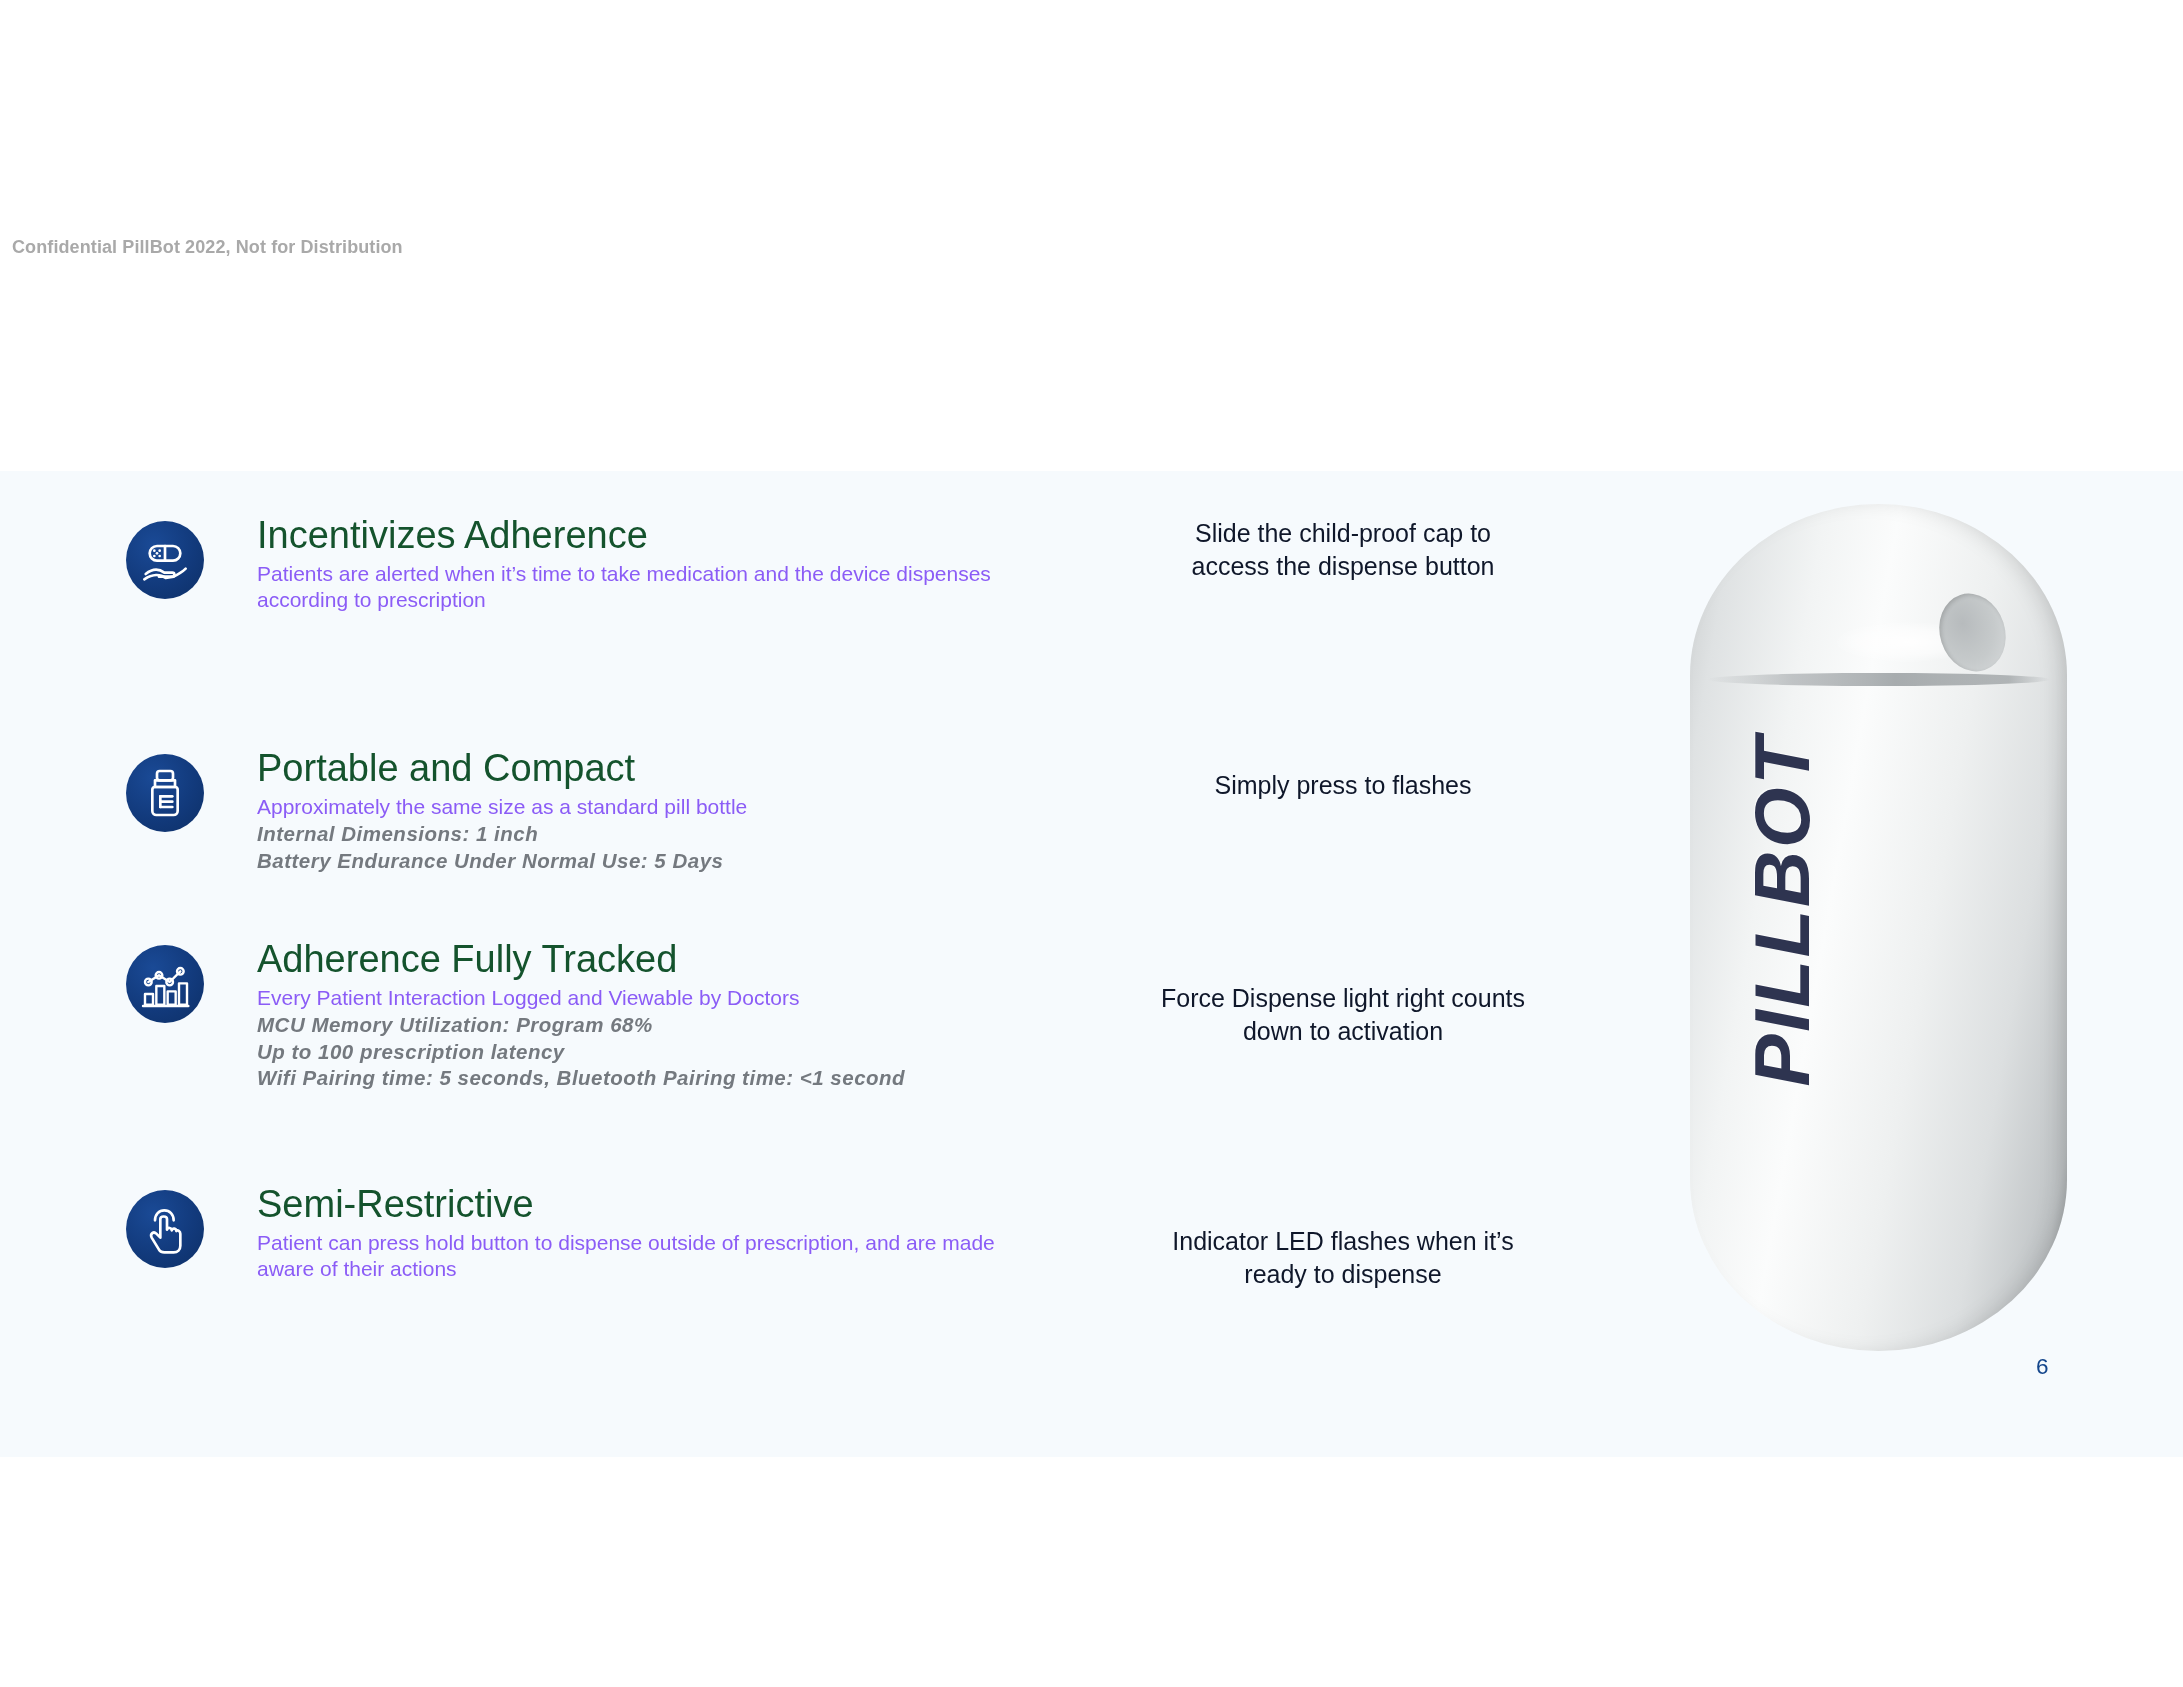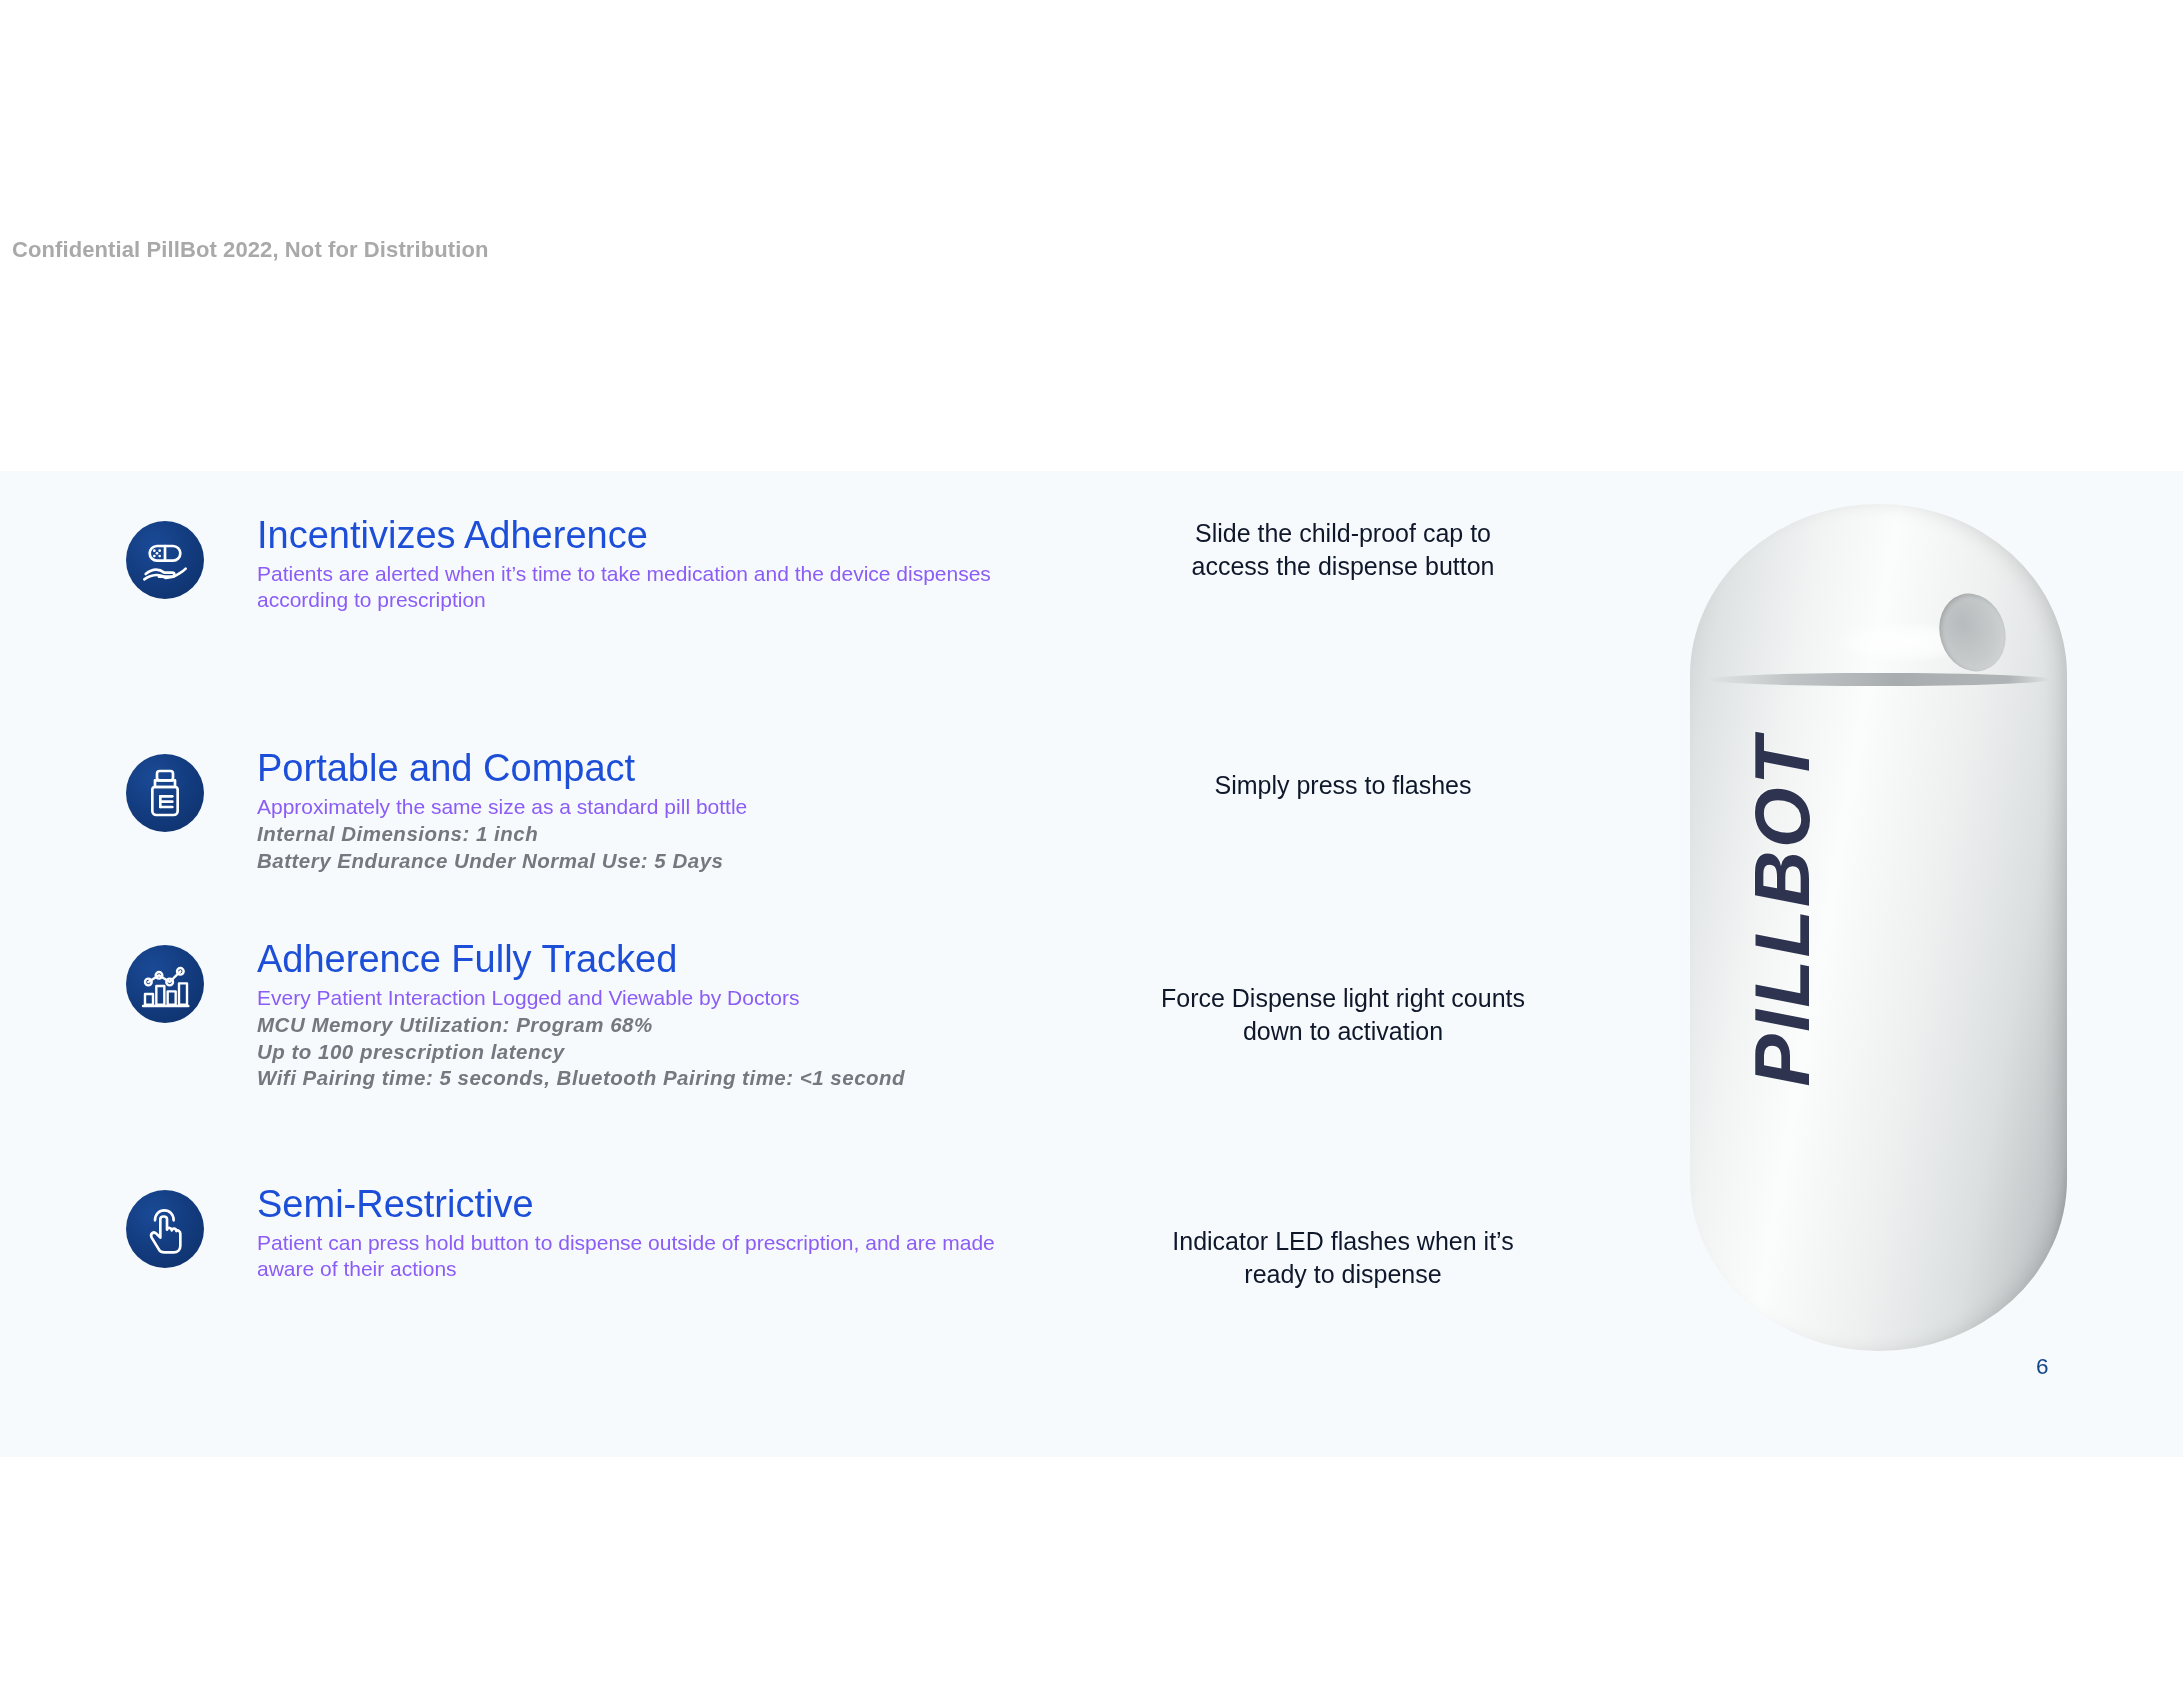"Confidential PillBot 2022, Not for" .confidential { font-size: 22px -> 18px }
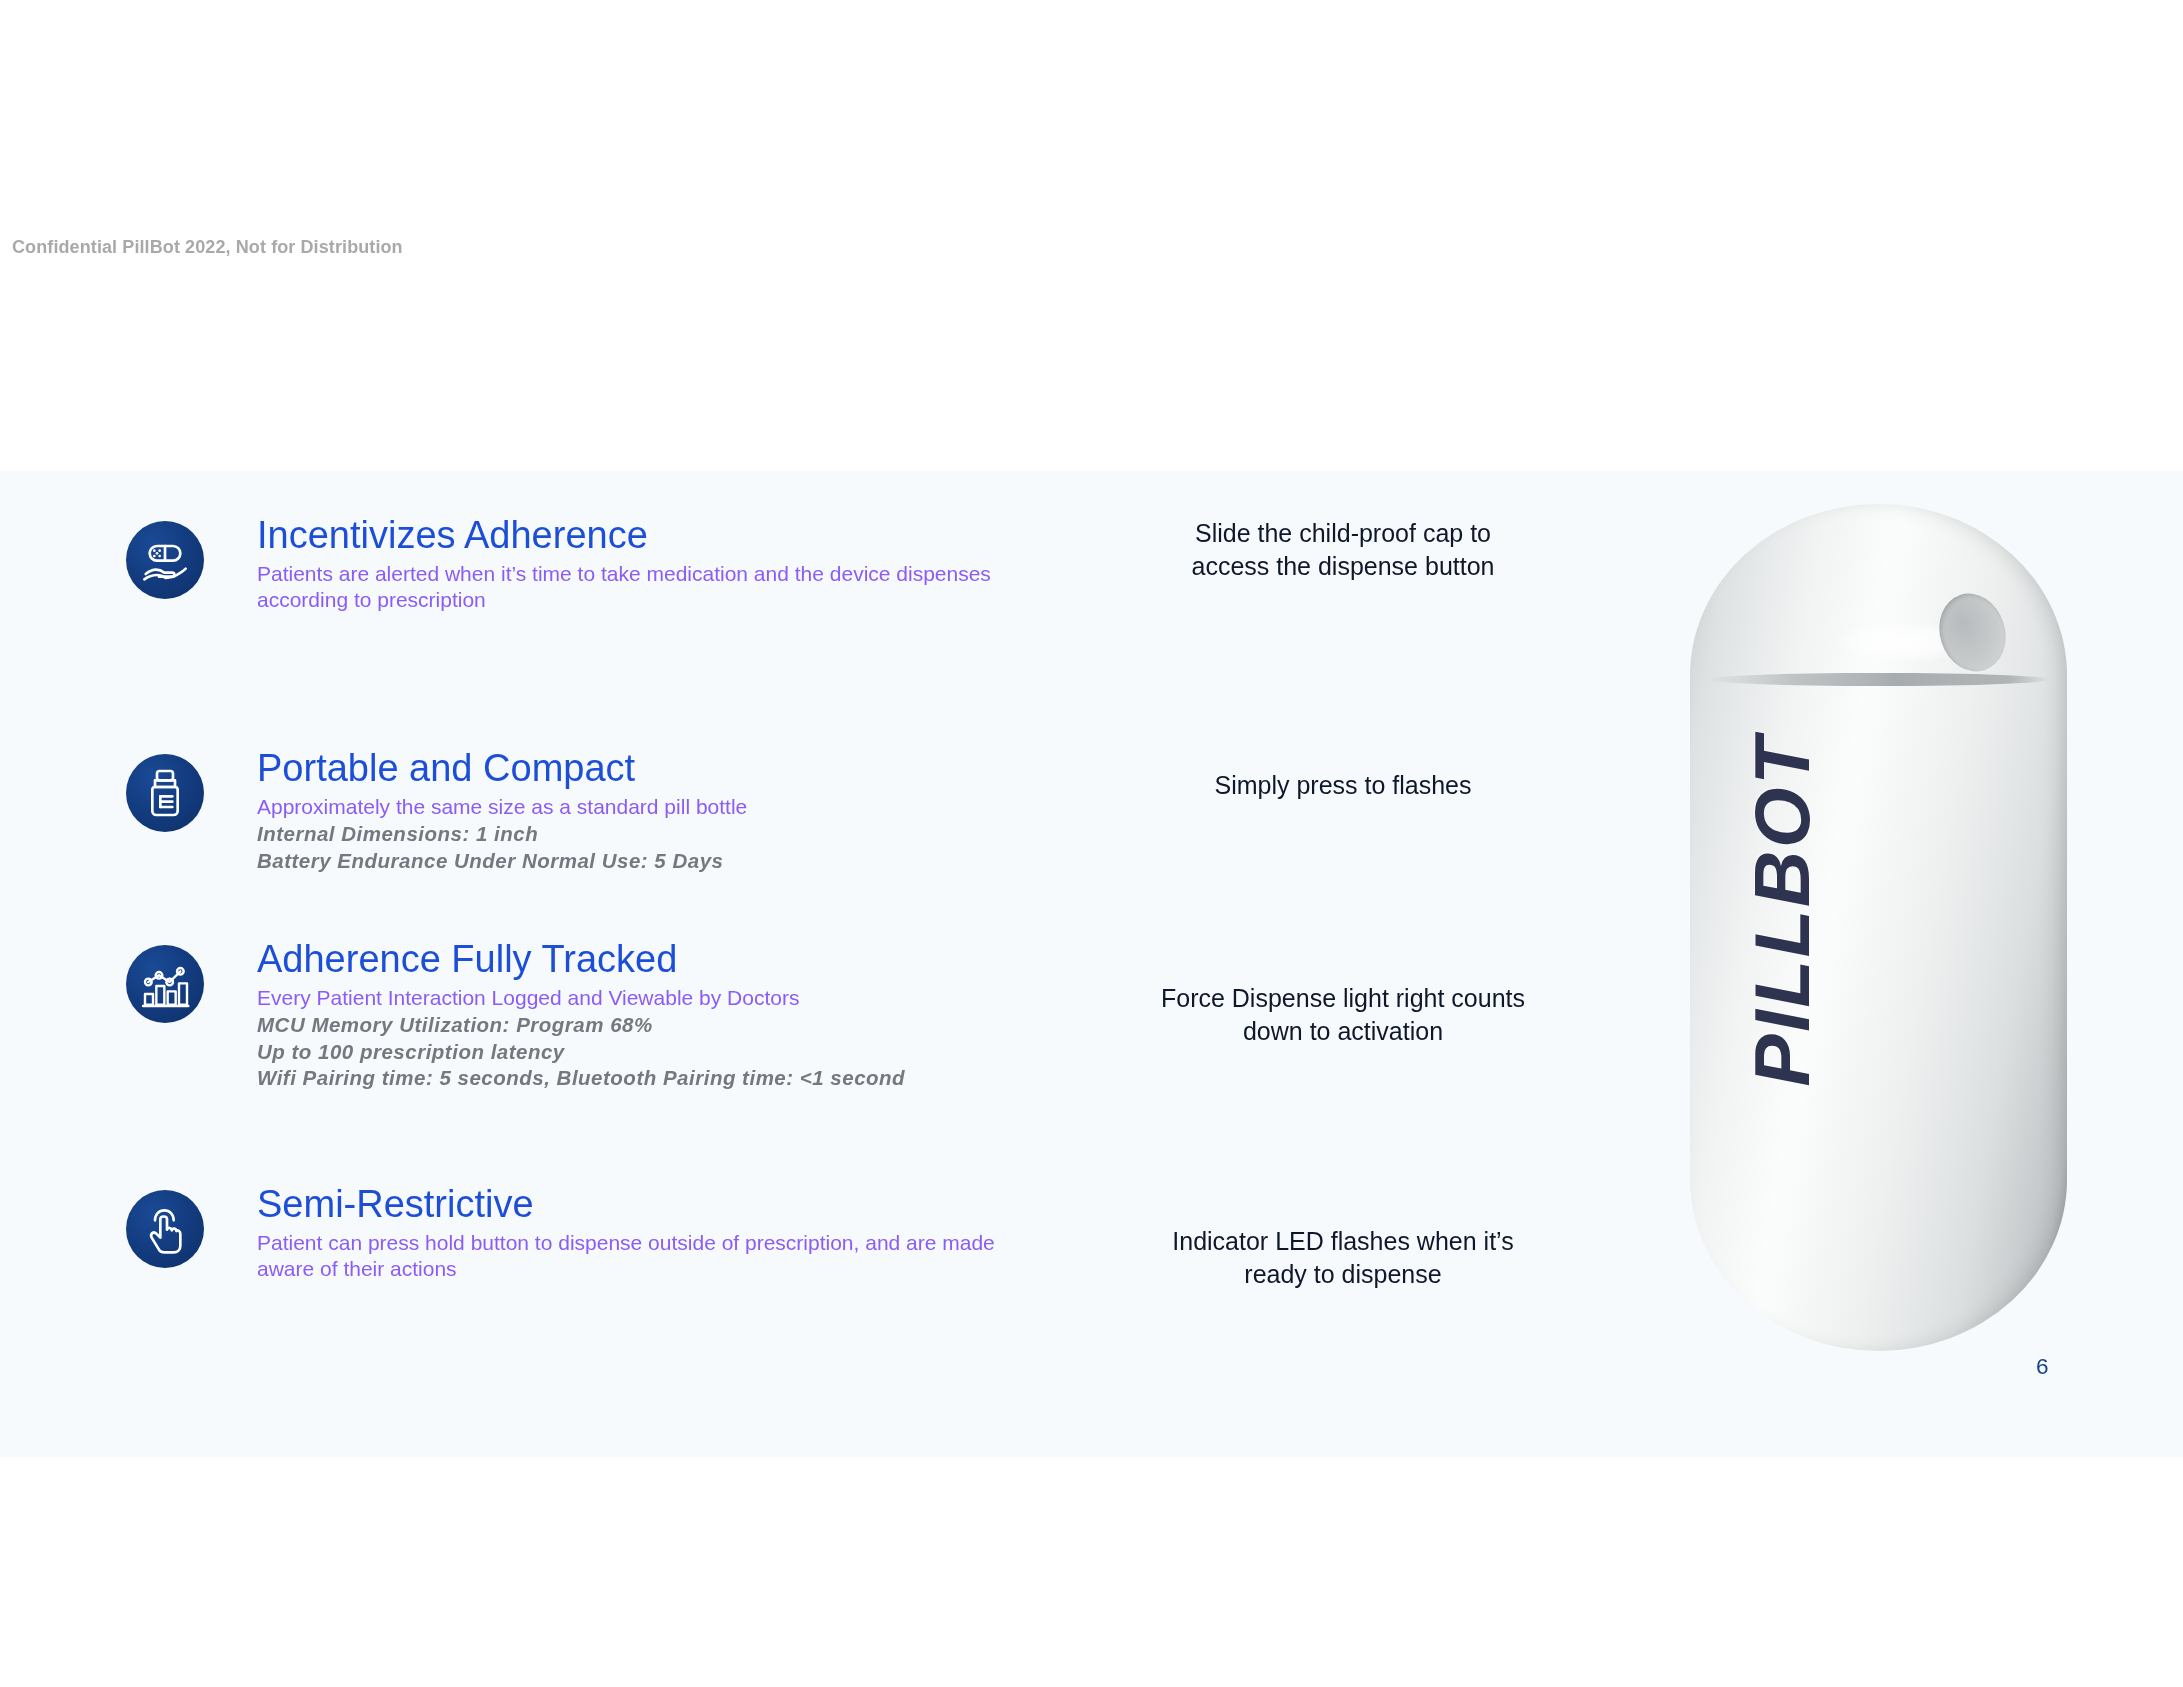"Incentivizes Adherence" .feature-title { color: #1d4ed8 -> #14532d }
